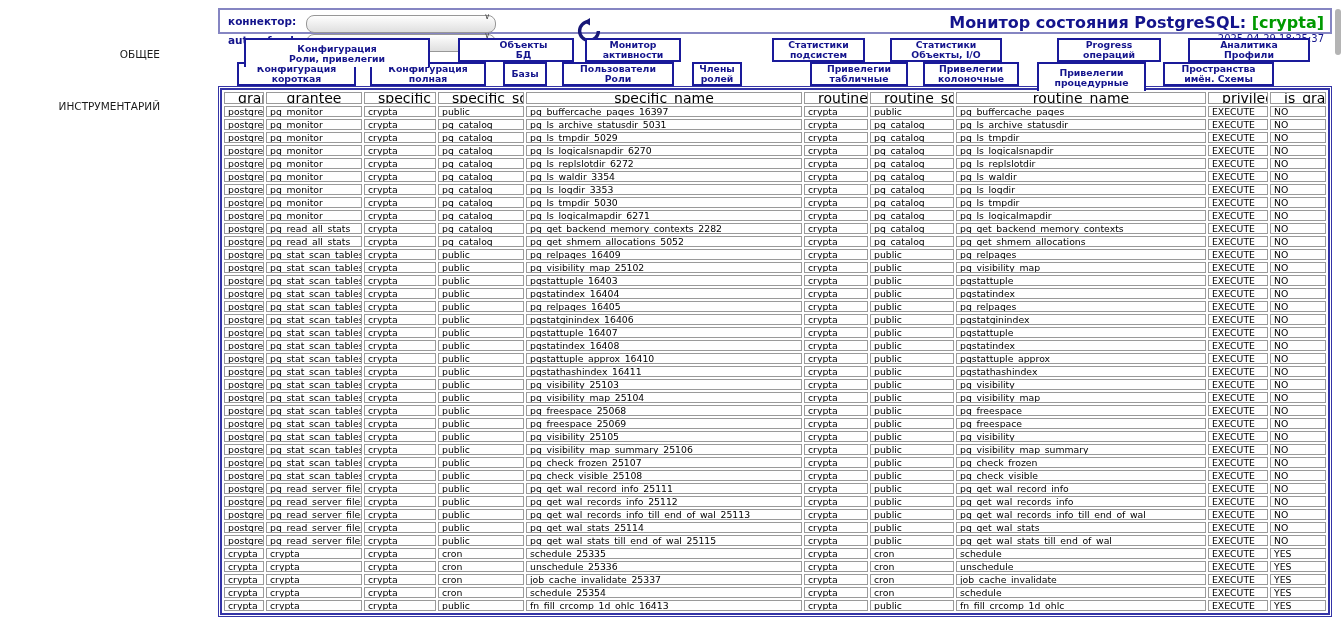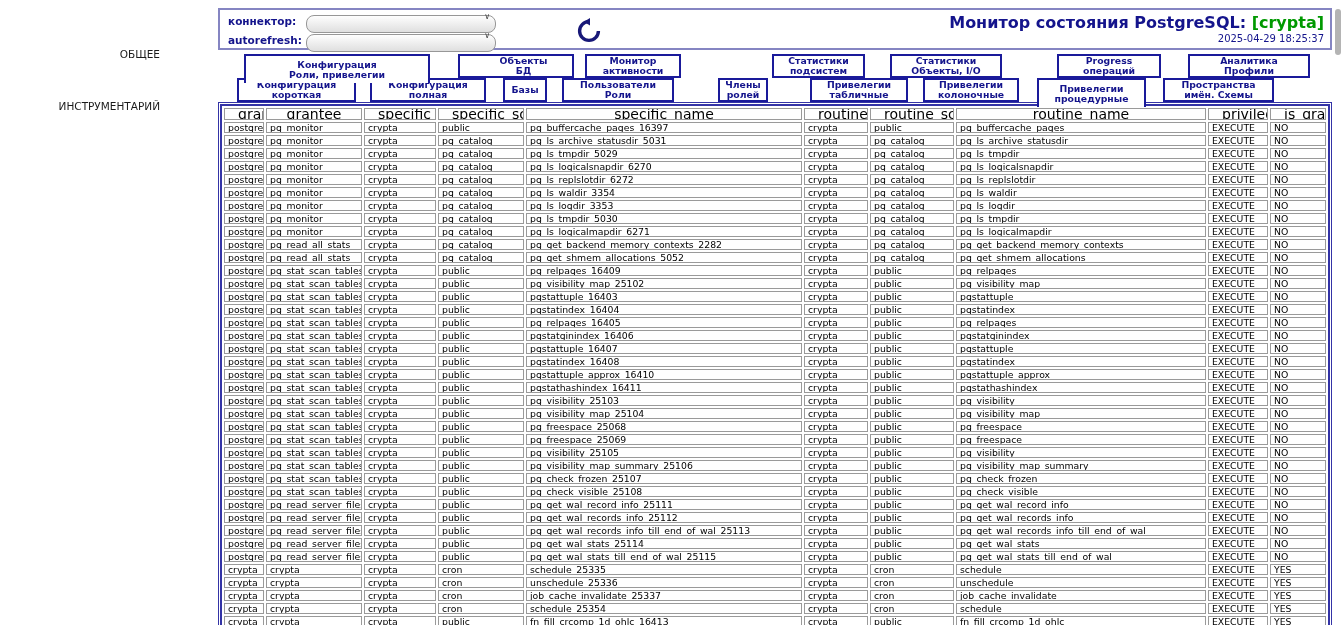"коннектор:" .header-box { height: 42px -> 26px }
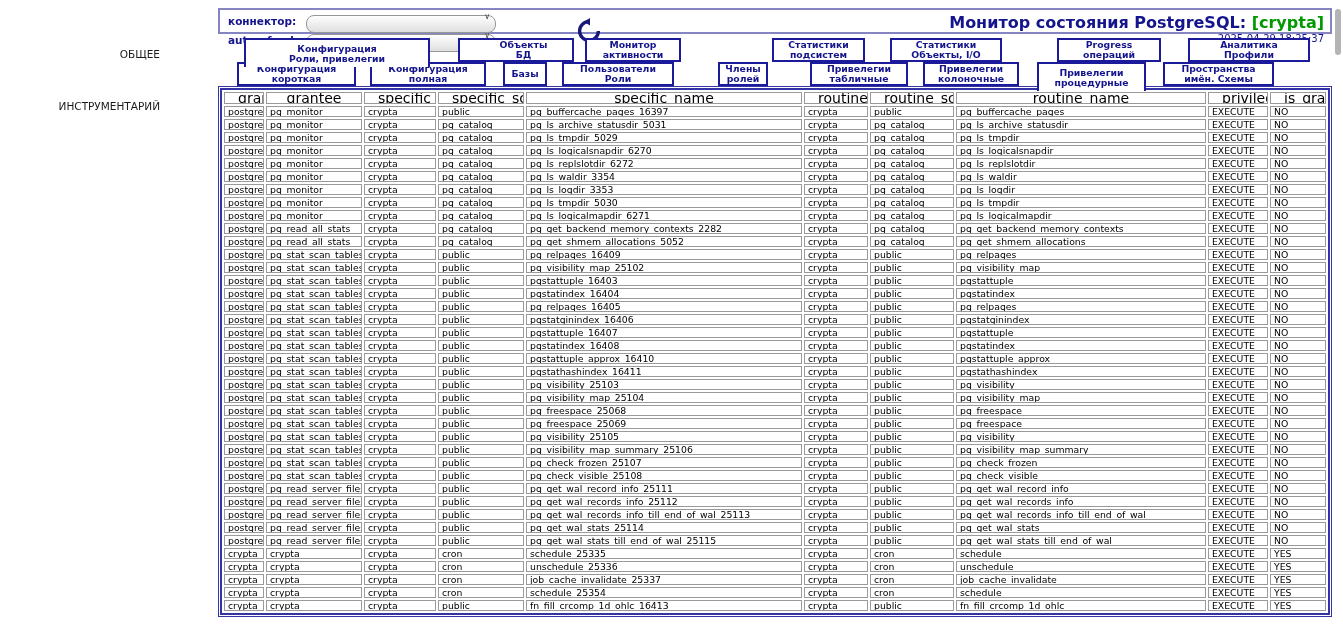"Члены" #tabs-row2 .tab:nth-child(5) { left: 500px -> 474px }
